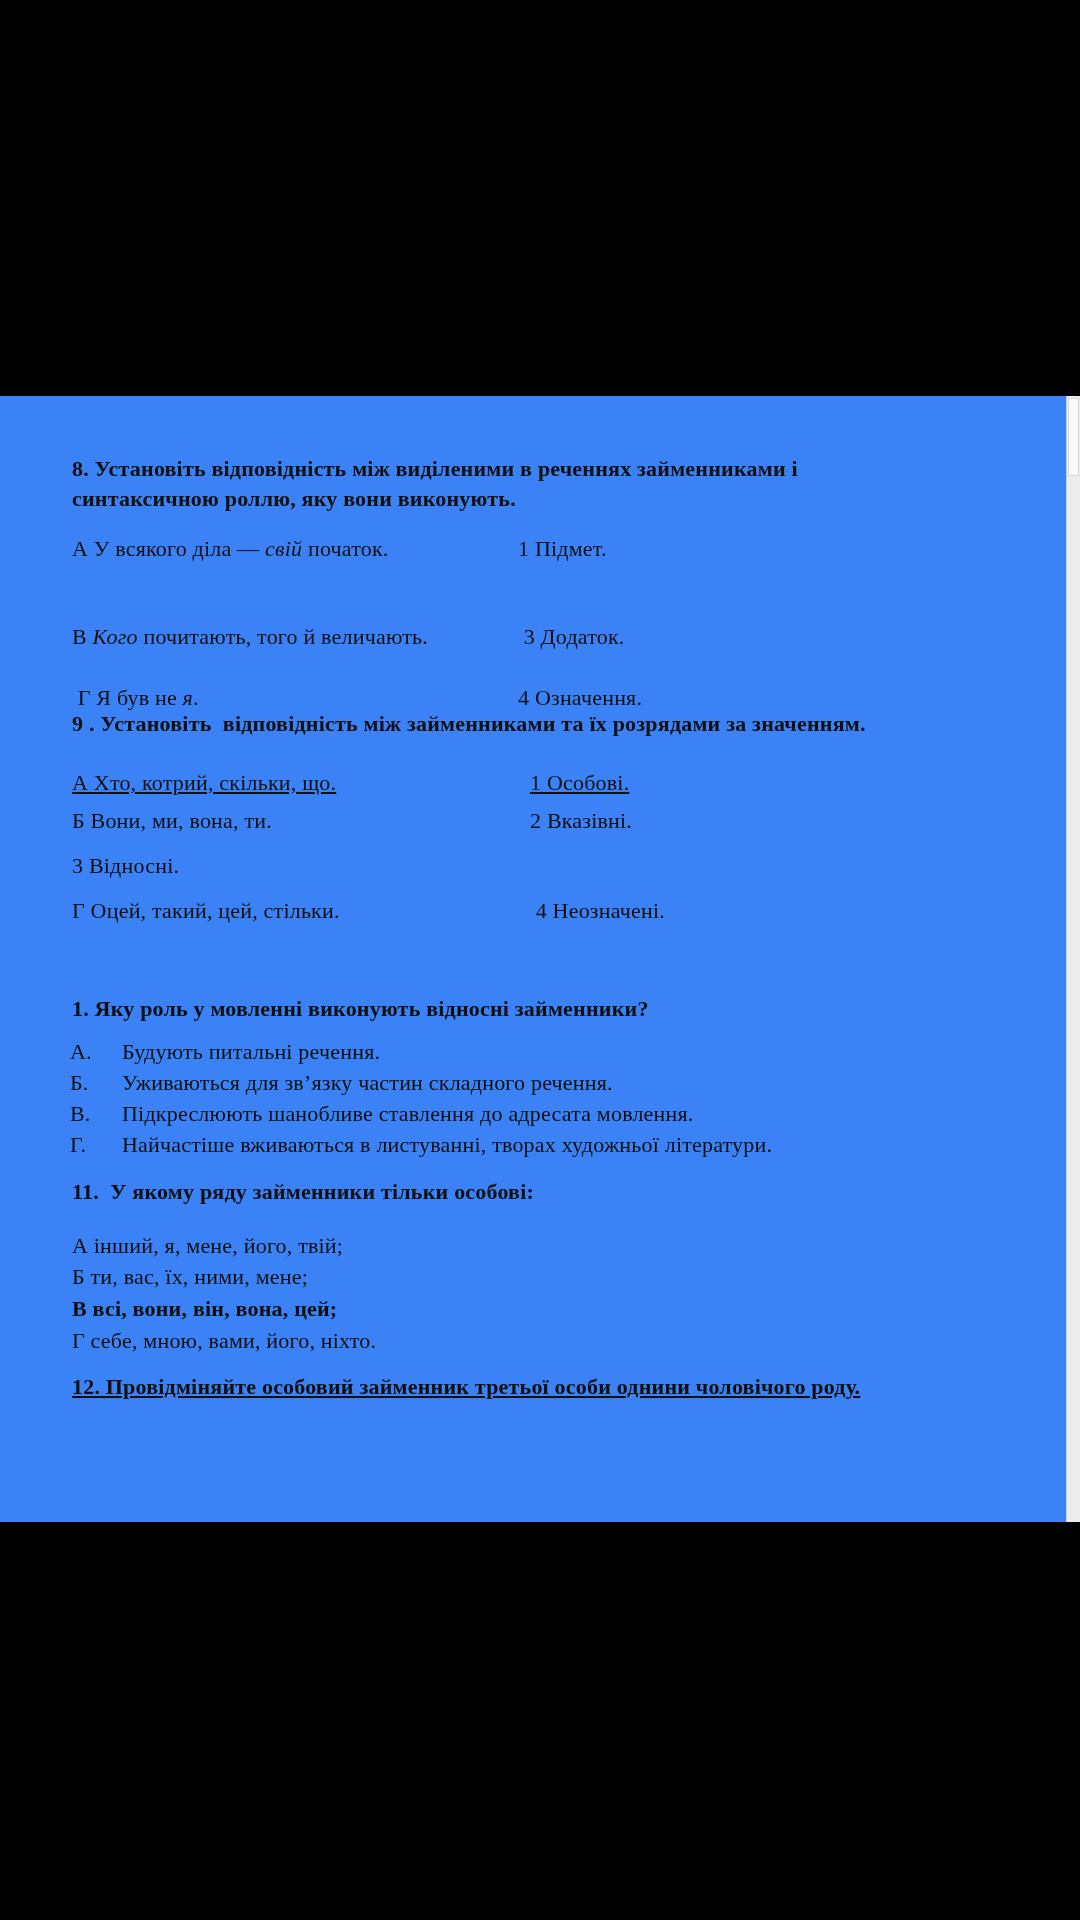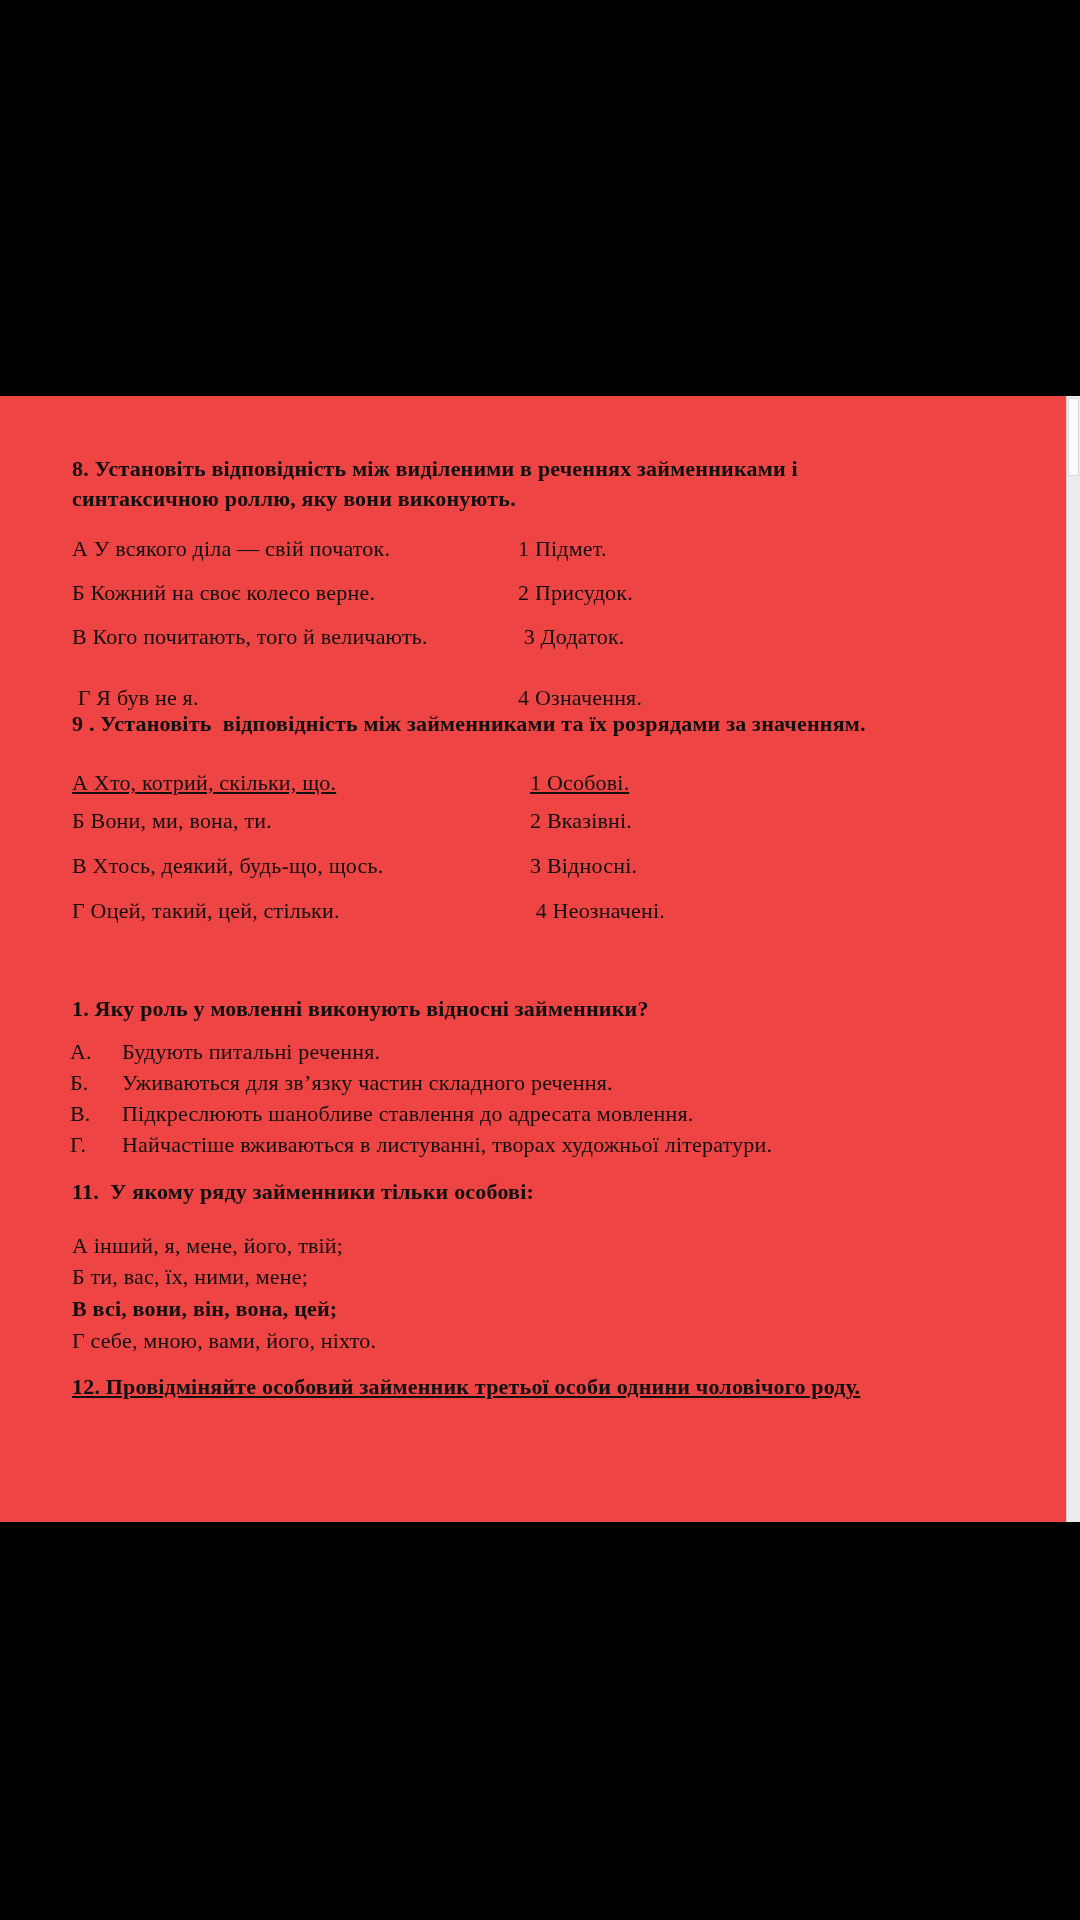"8. Установіть відповідність між" .paper { background: #ef4444 -> #3b82f6 }
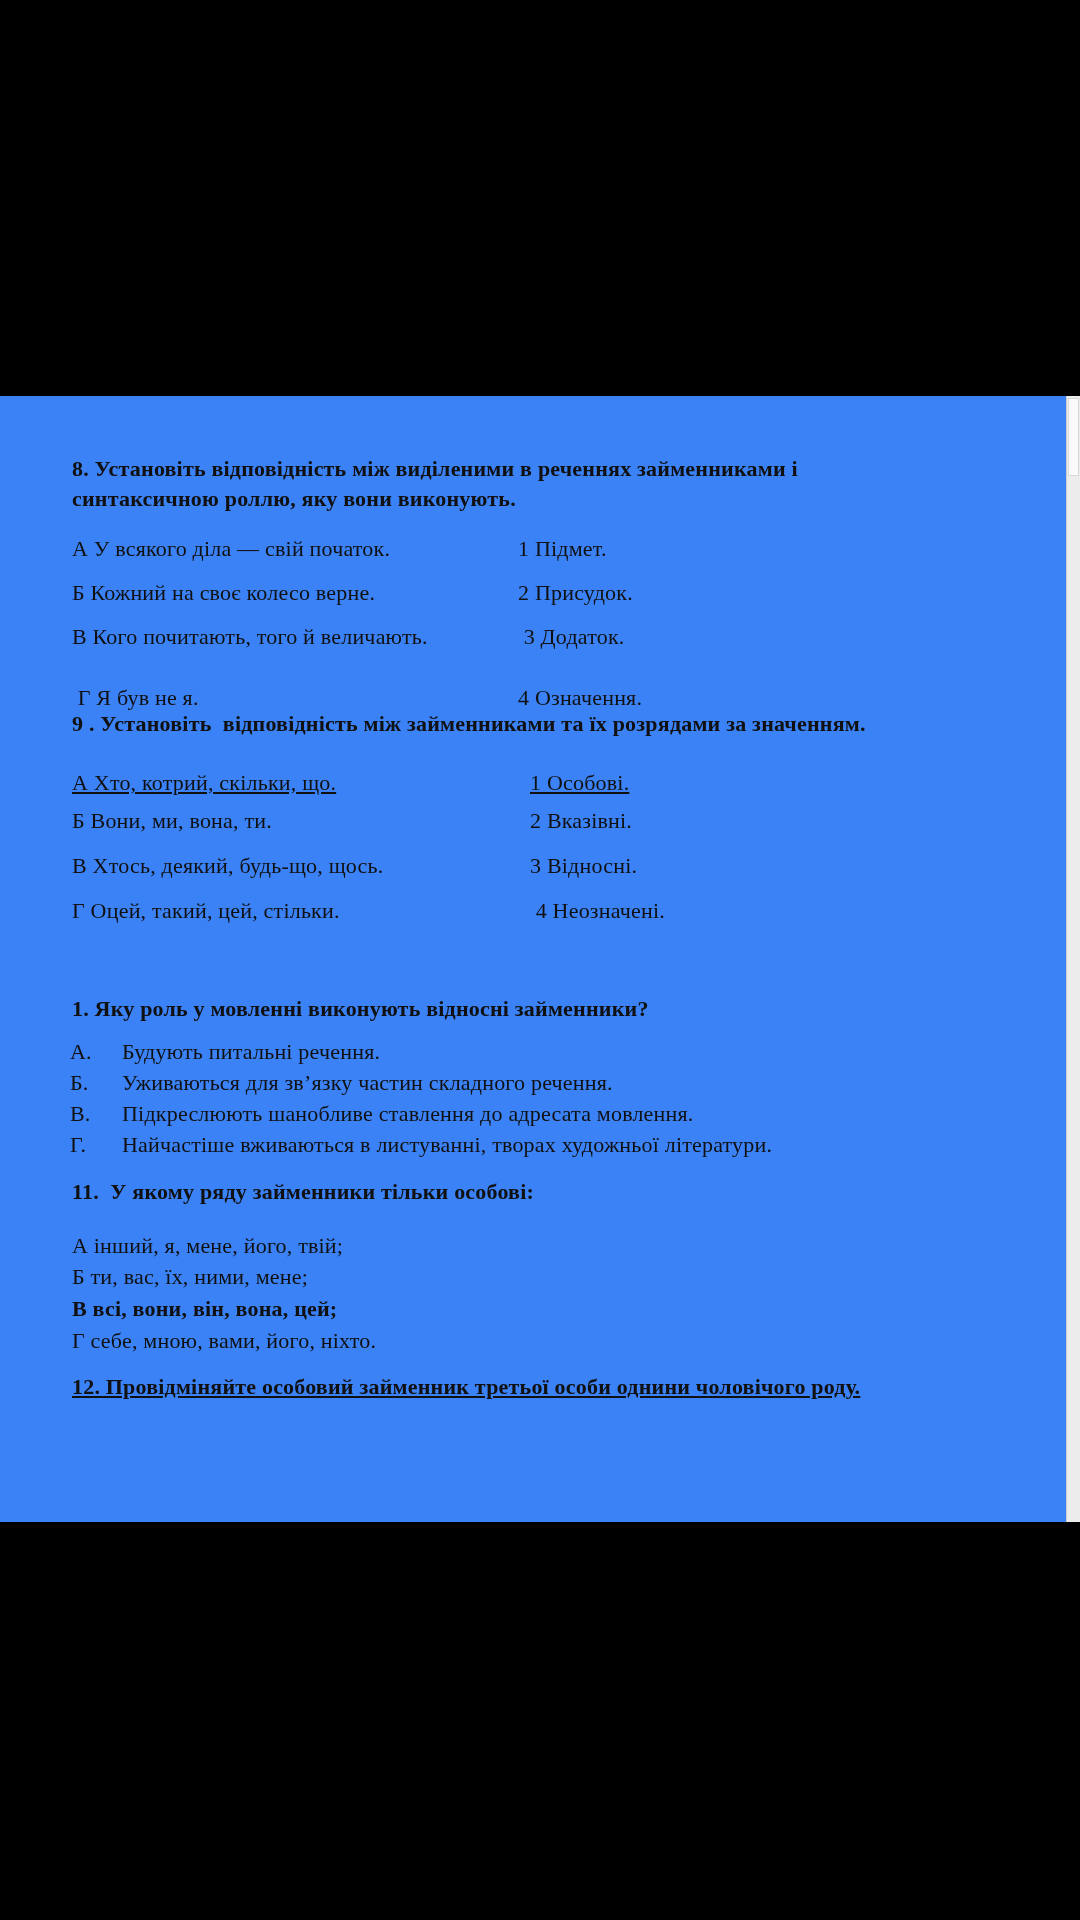"свій" .it { font-style: none -> italic }
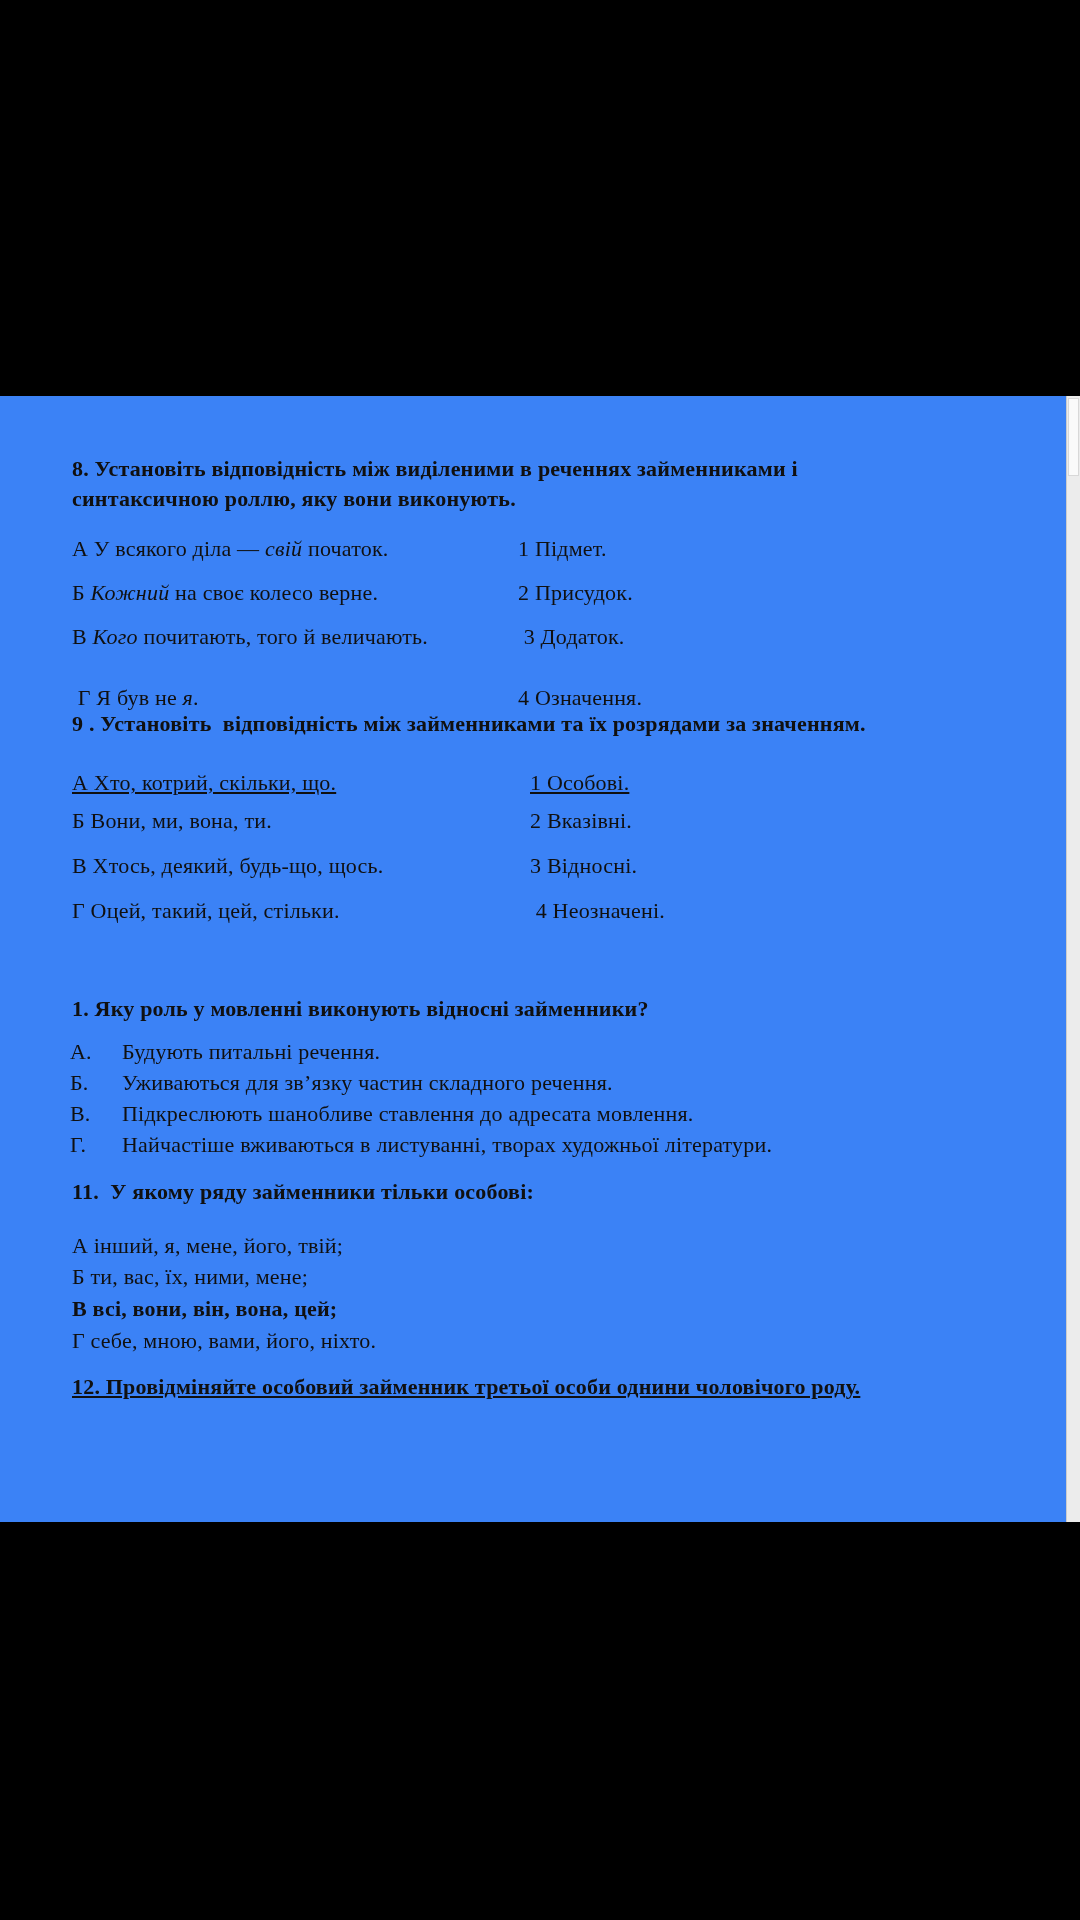"Б Кожний на своє колесо" div.line { html: <div> <span><span>Б </span><span>Кожний</span><span> на своє колесо верне.</span></span> <span>2 Присудок.</span> </div> -> none }
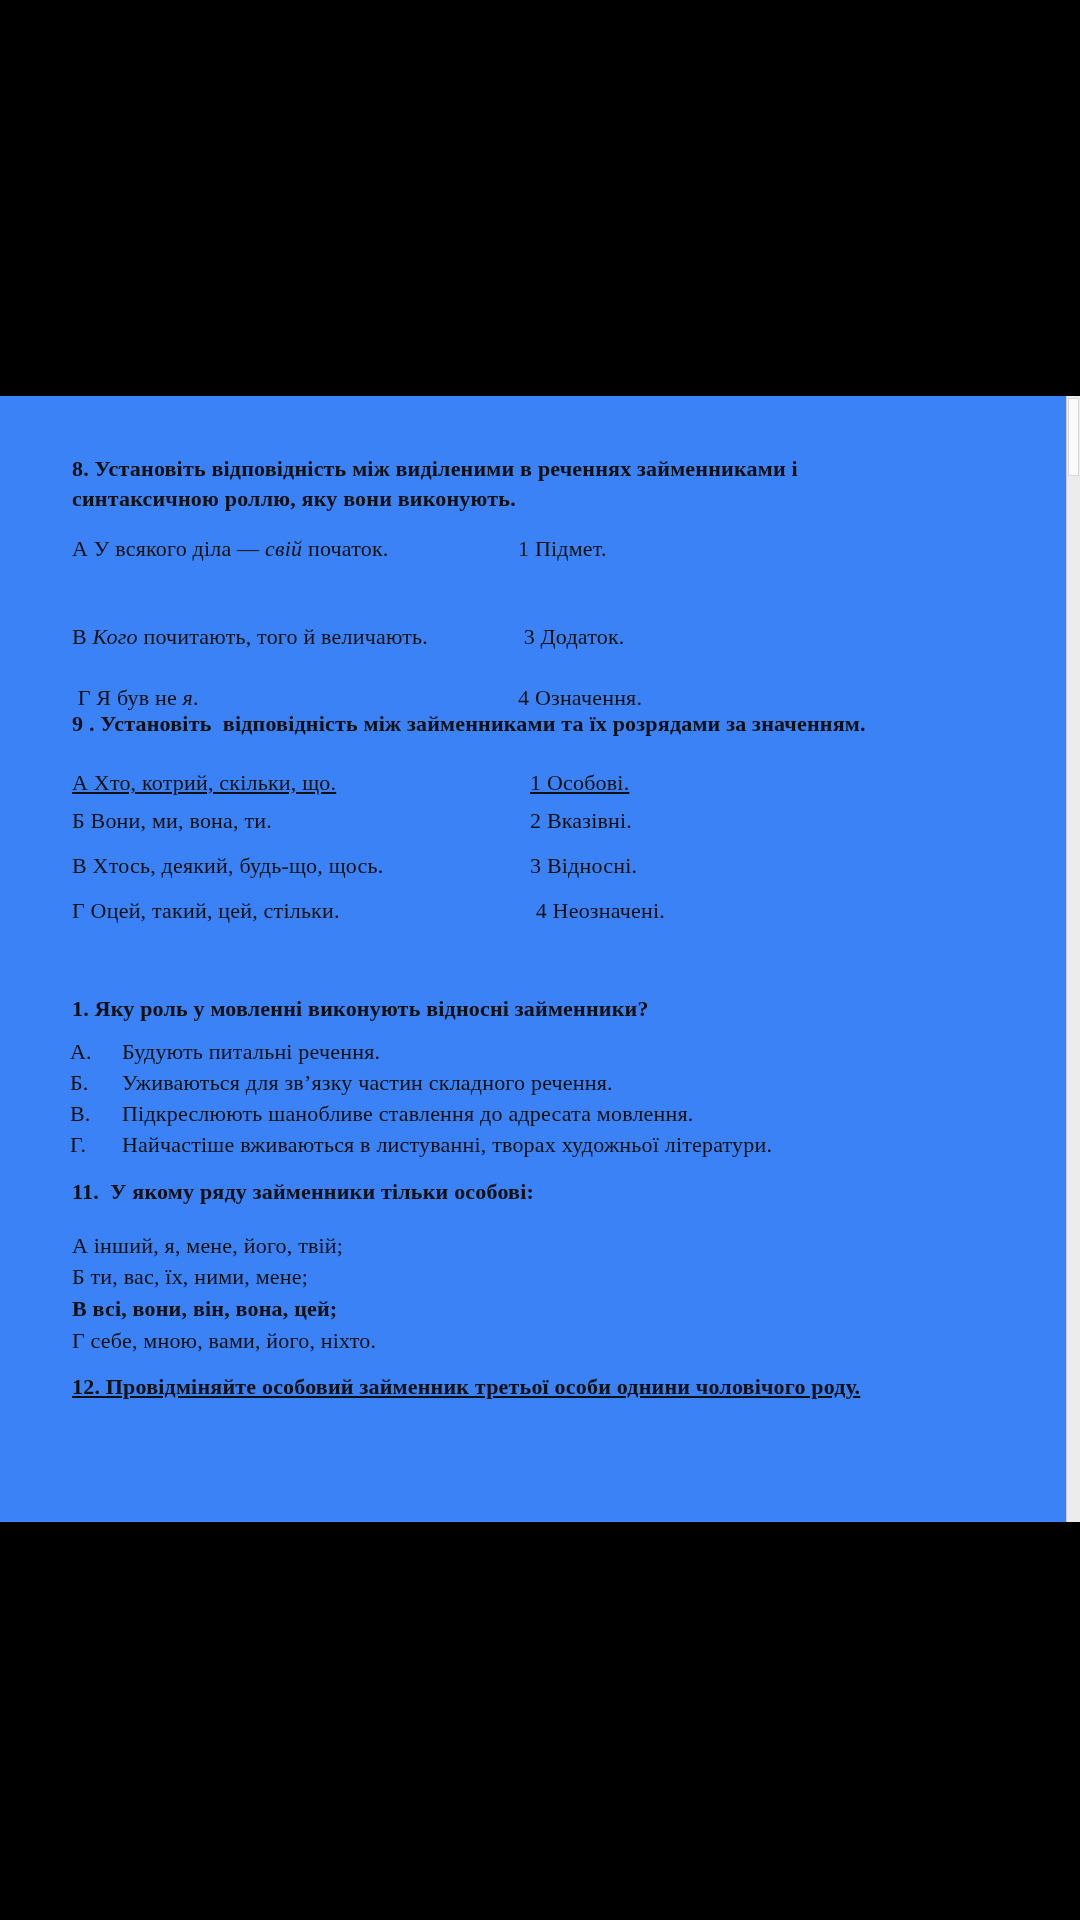"В Хтось, деякий, будь-що, щось." span.mleft-q9 { html: <span>В Хтось, деякий, будь-що, щось.</span> -> none }
